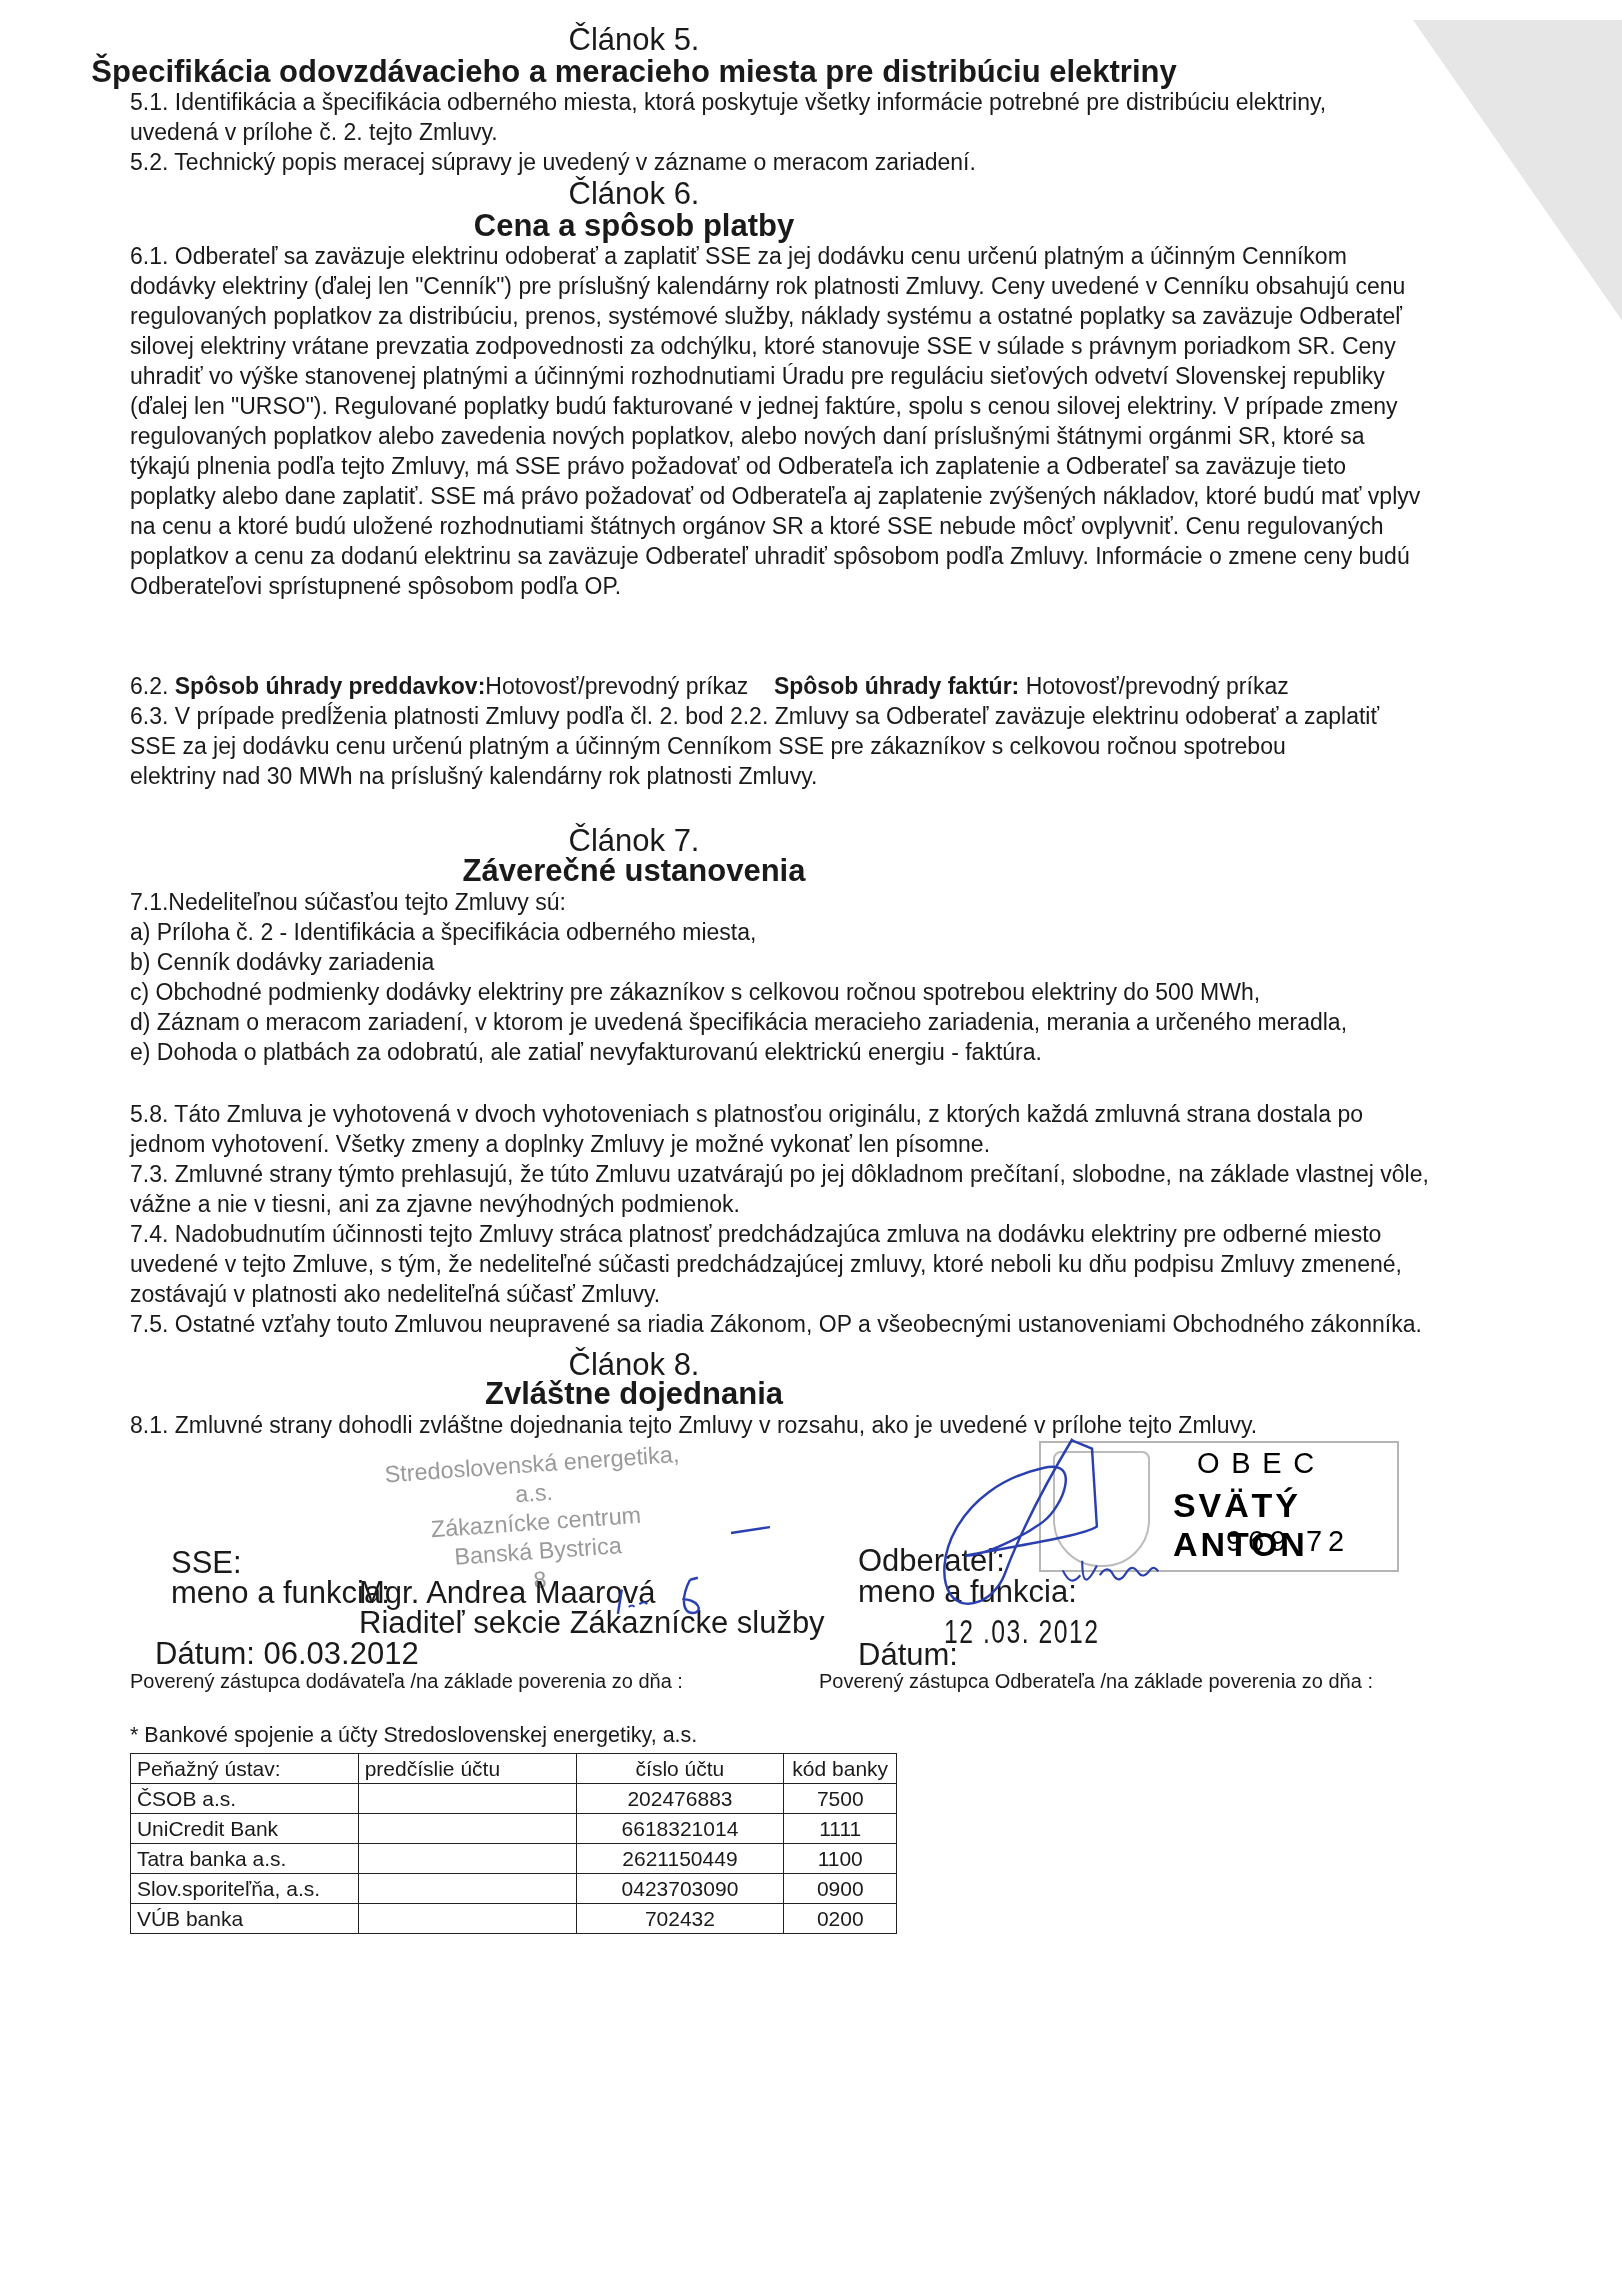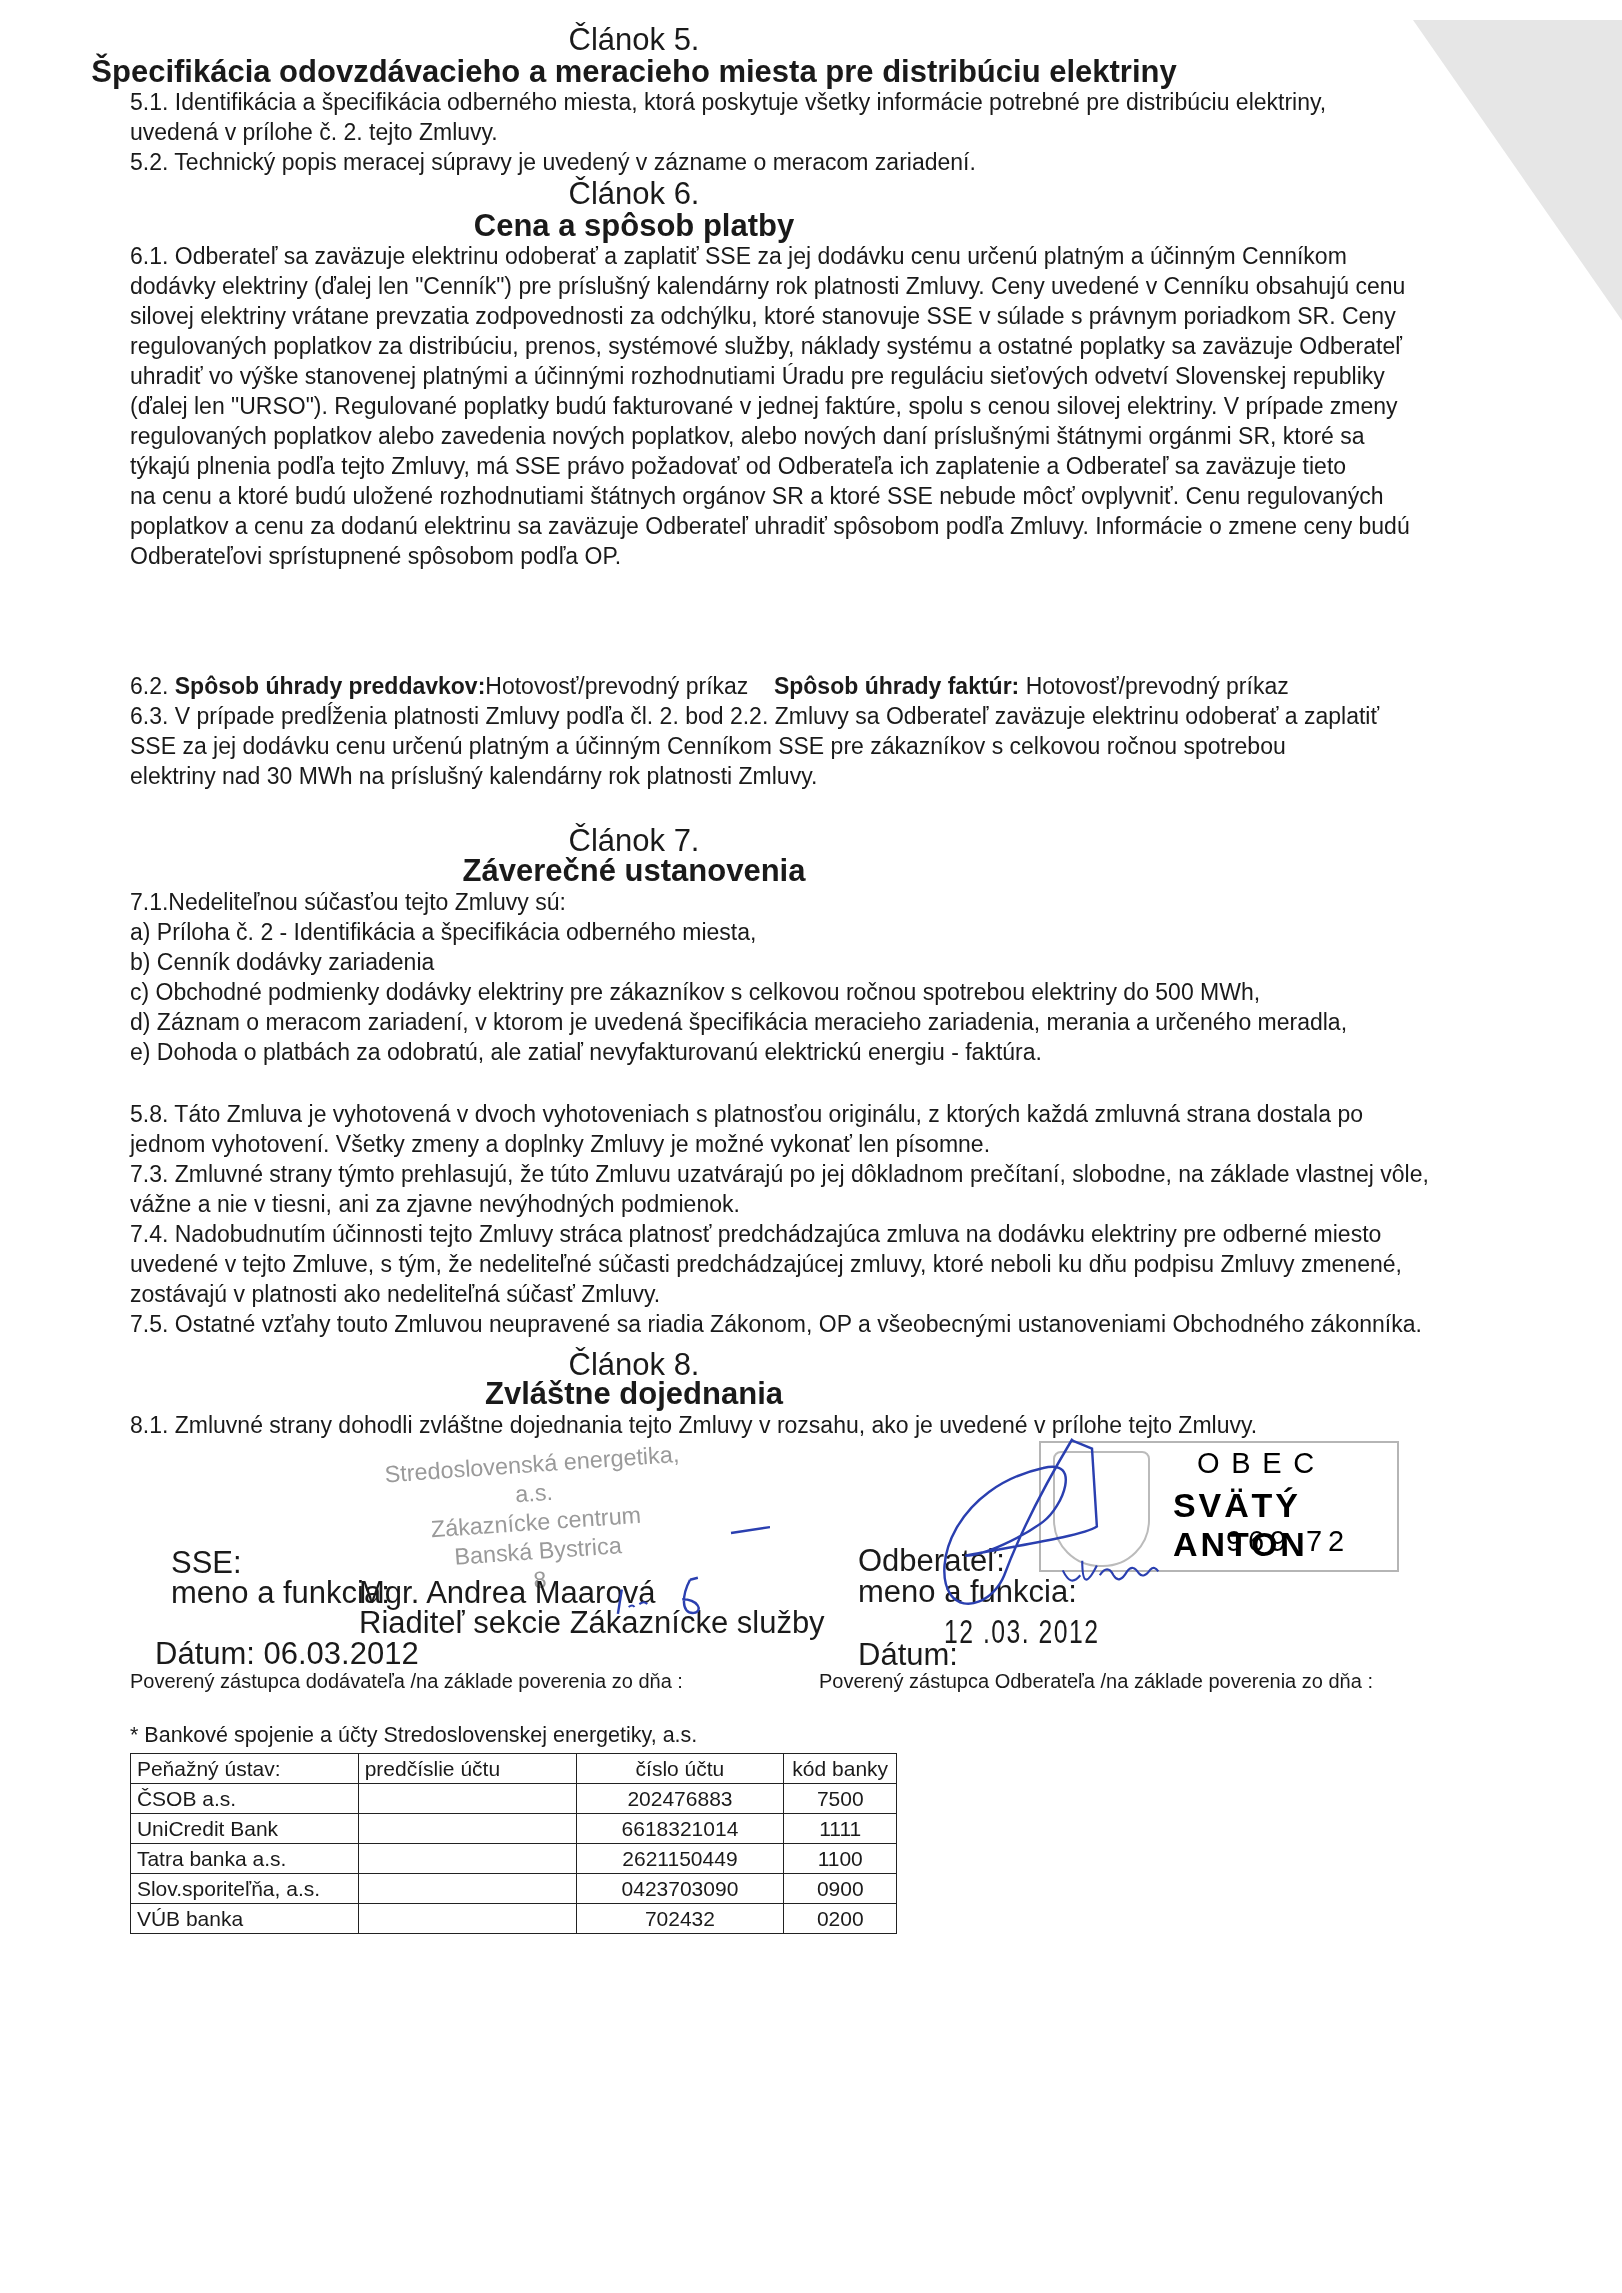"silovej elektriny vrátane prevzatia" div { order: before "regulovaných poplatkov za distribúciu," -> after "regulovaných poplatkov za distribúciu," }
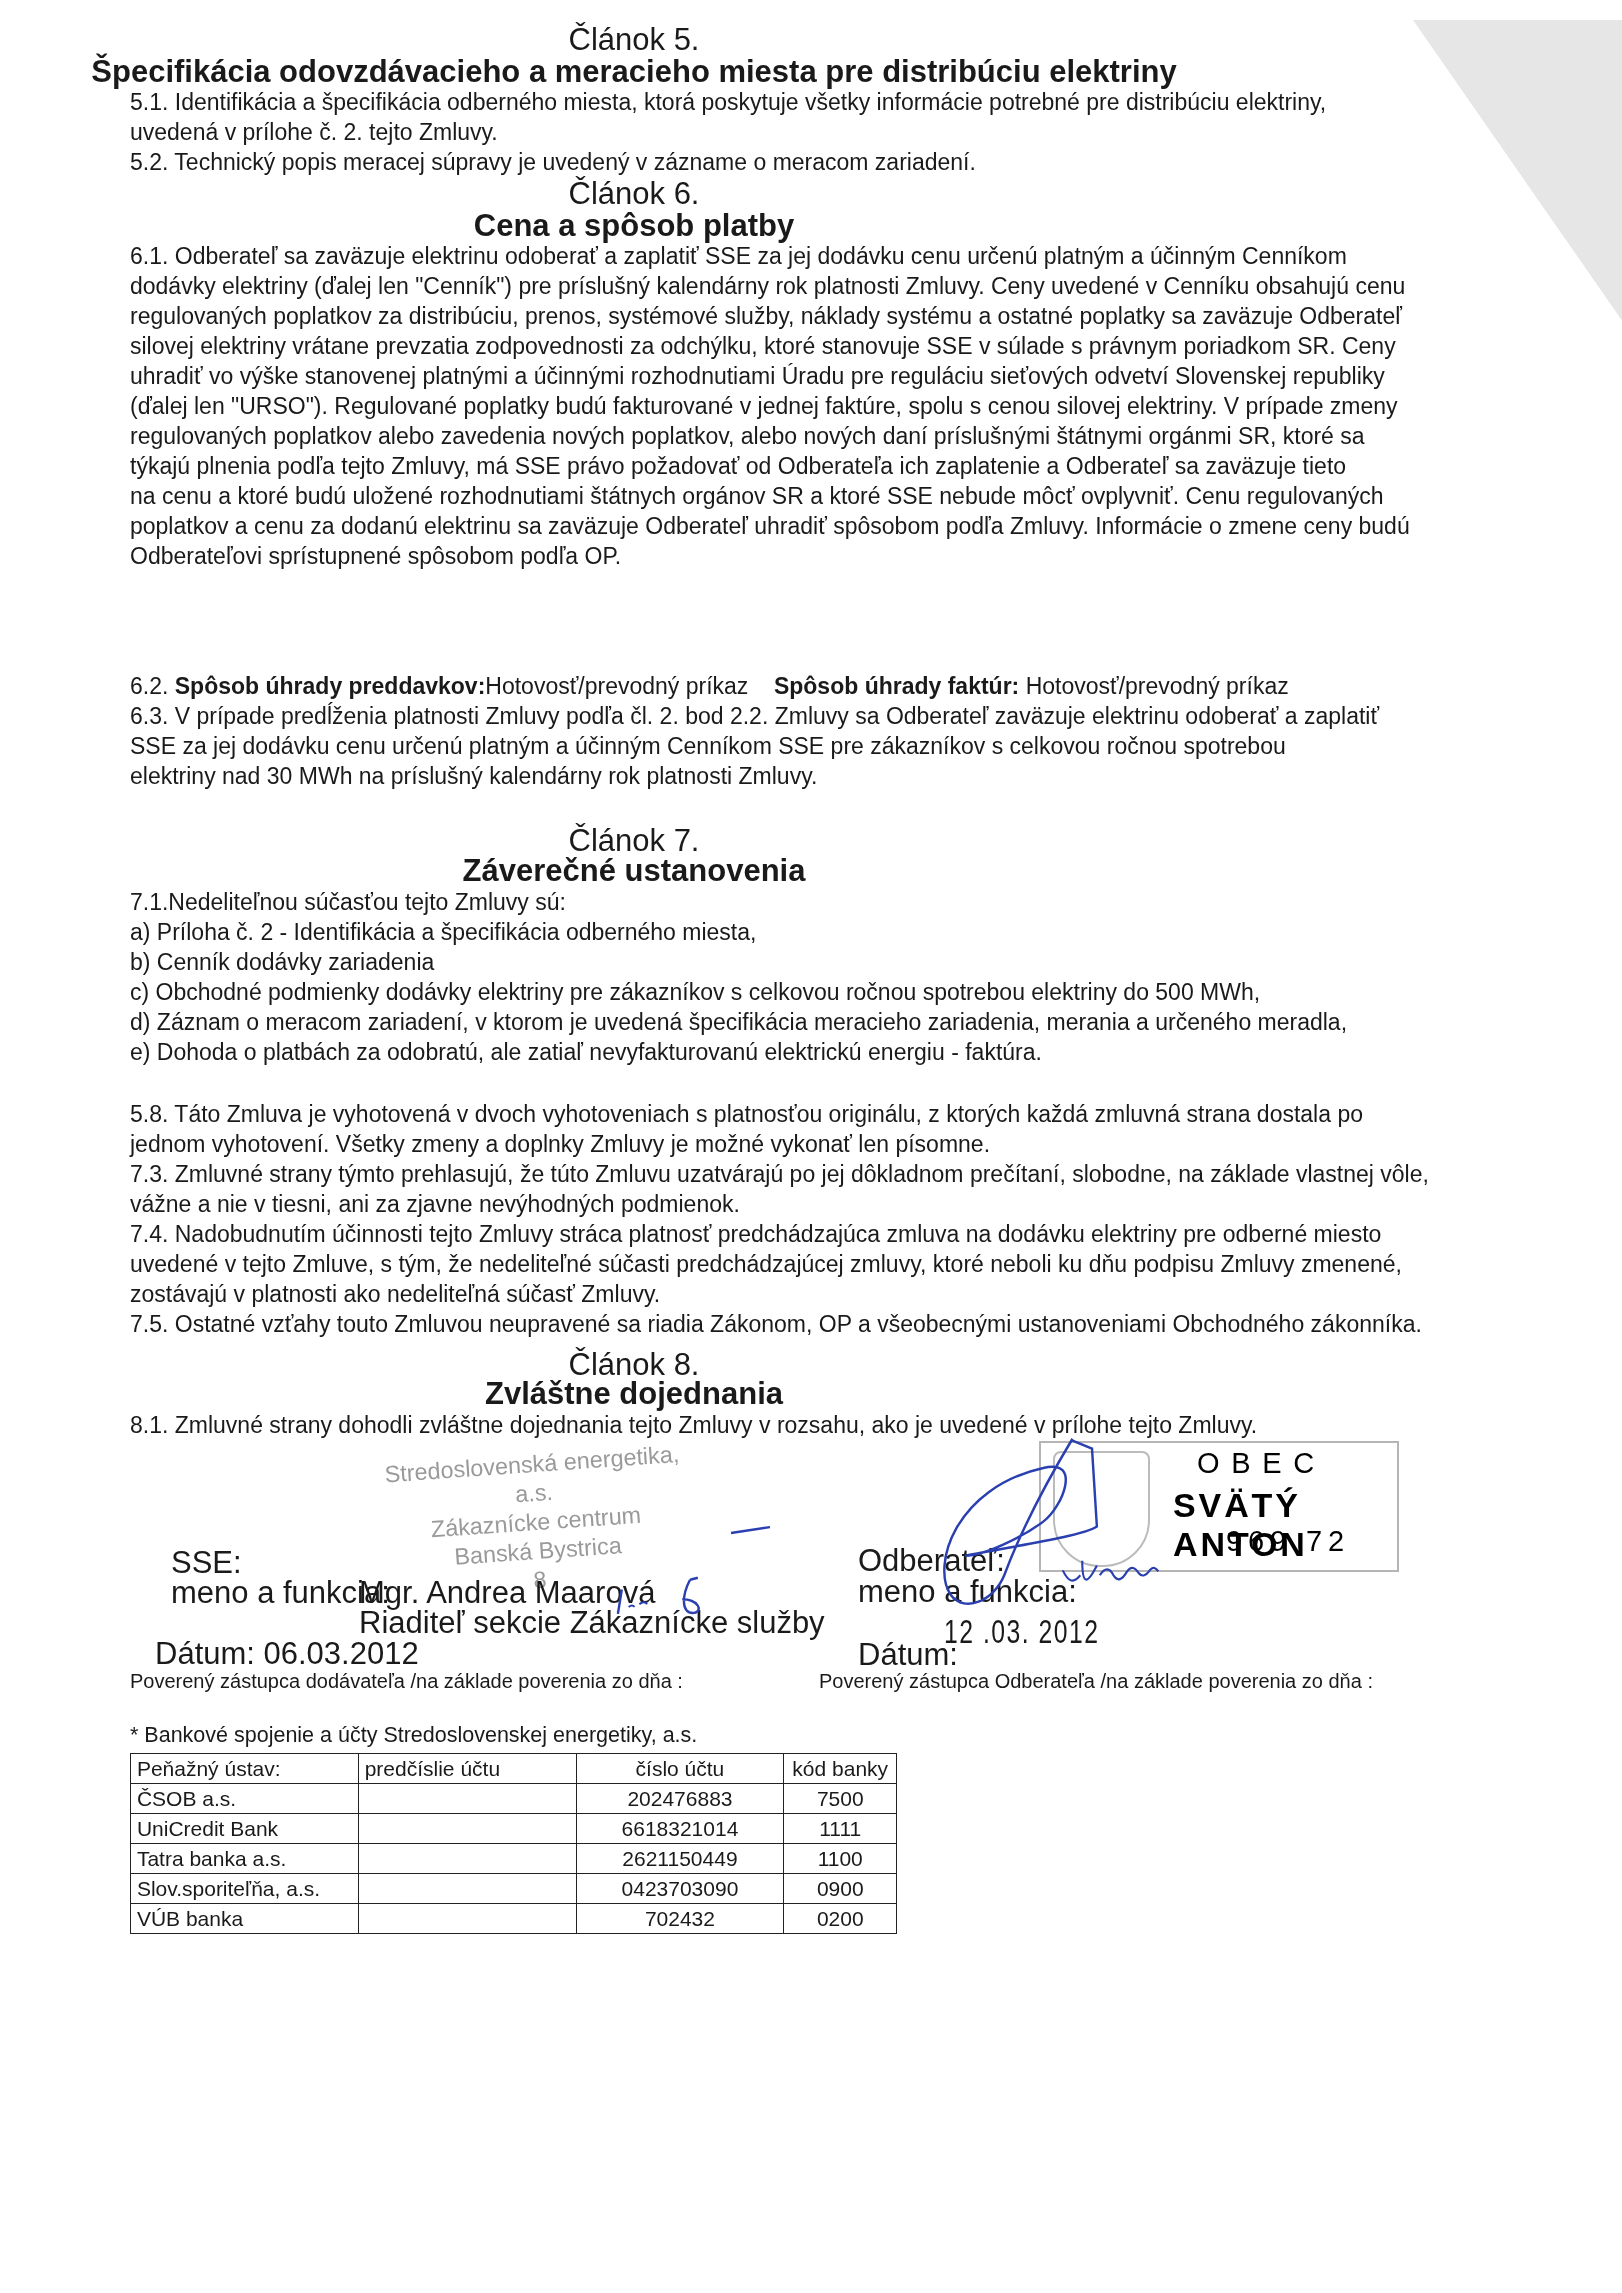"poplatky alebo dane zaplatiť. SSE" div { html: none -> <div>poplatky alebo dane zaplatiť. SSE má právo požadovať od Odberateľa aj zaplatenie zvýšených nákladov, ktoré budú mať vplyv</div> }
